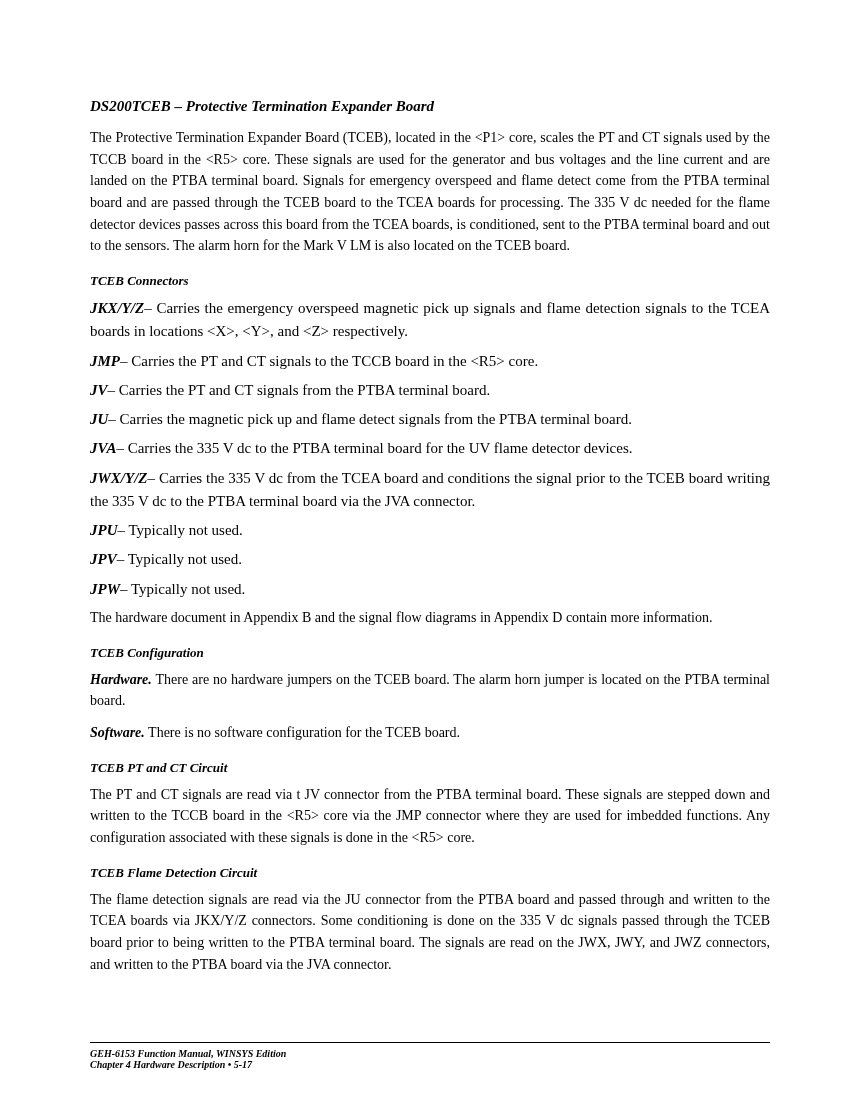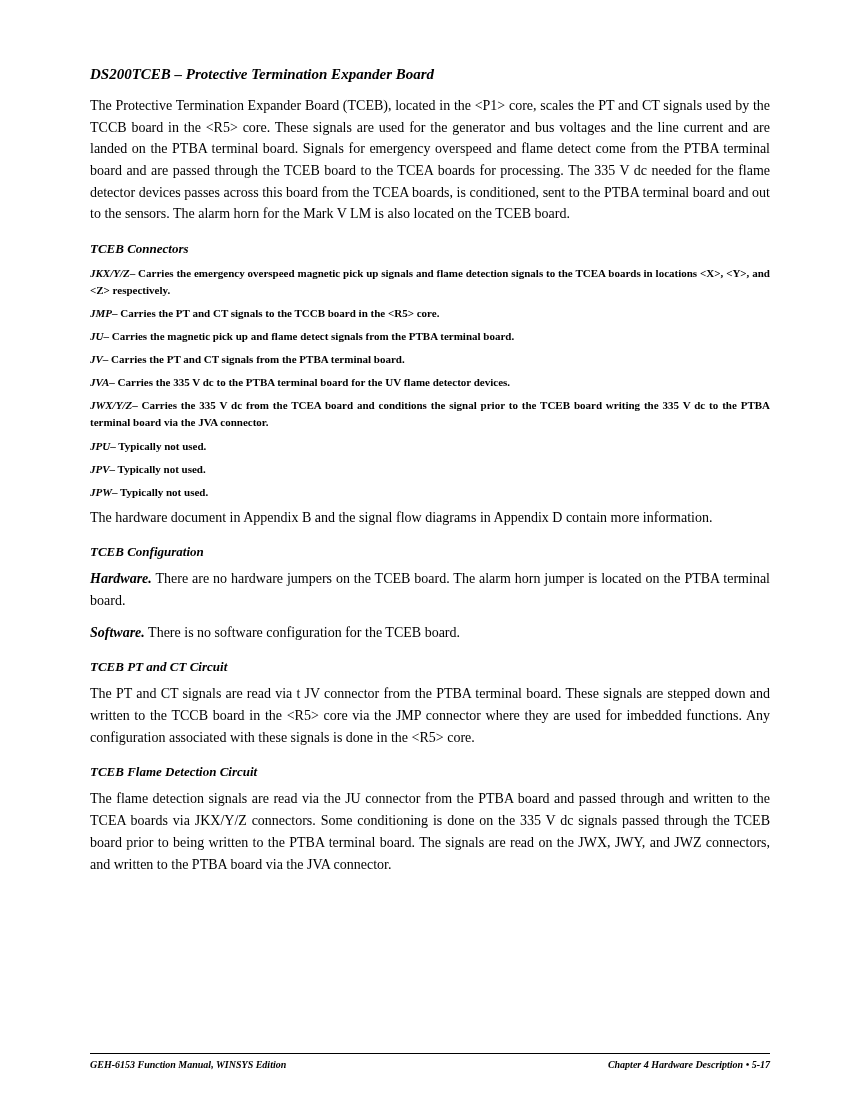"DS200TCEB – Protective Termination" .page { padding: 64px 80px 60px 90px -> 96px 80px 60px 90px }
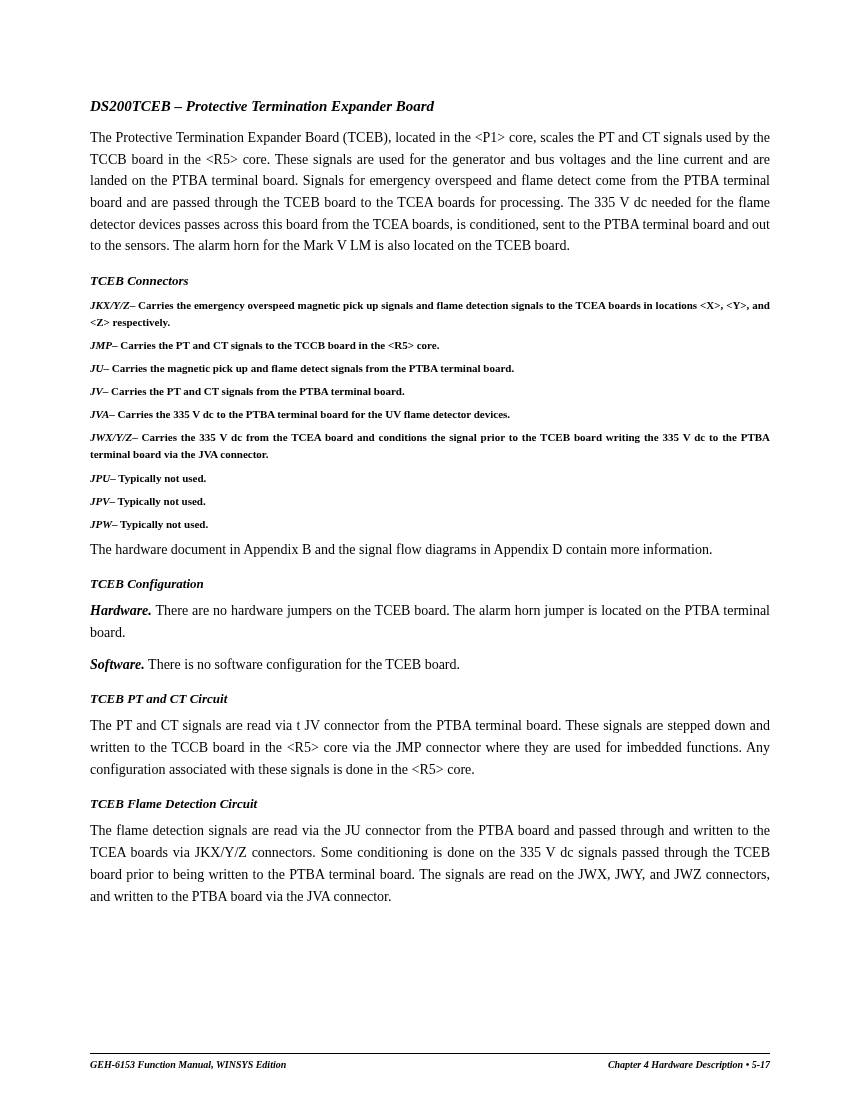"JKX/Y/Z– Carries the emergency overspeed" .connector-entry { font-size: 11px -> 15px; font-weight: bold -> none }
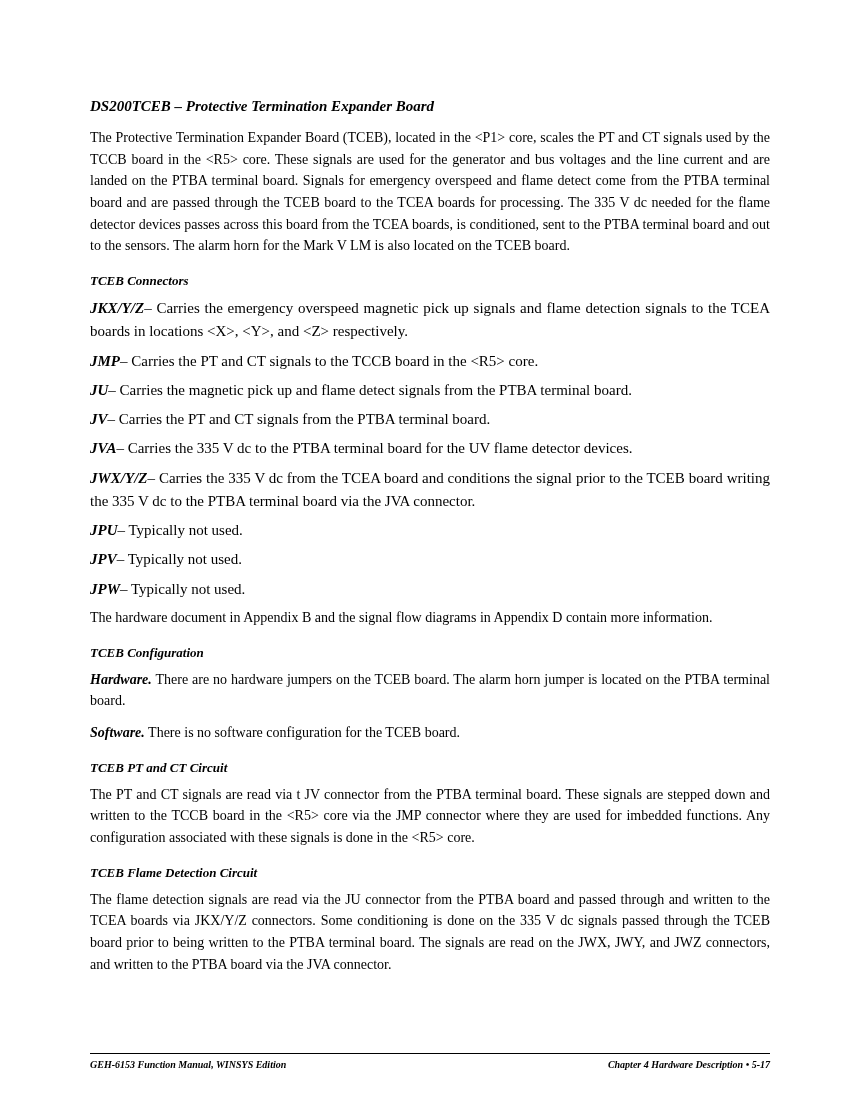"JU– Carries the magnetic pick" p.connector-entry { order: before "JV– Carries the PT and" -> after "JV– Carries the PT and" }
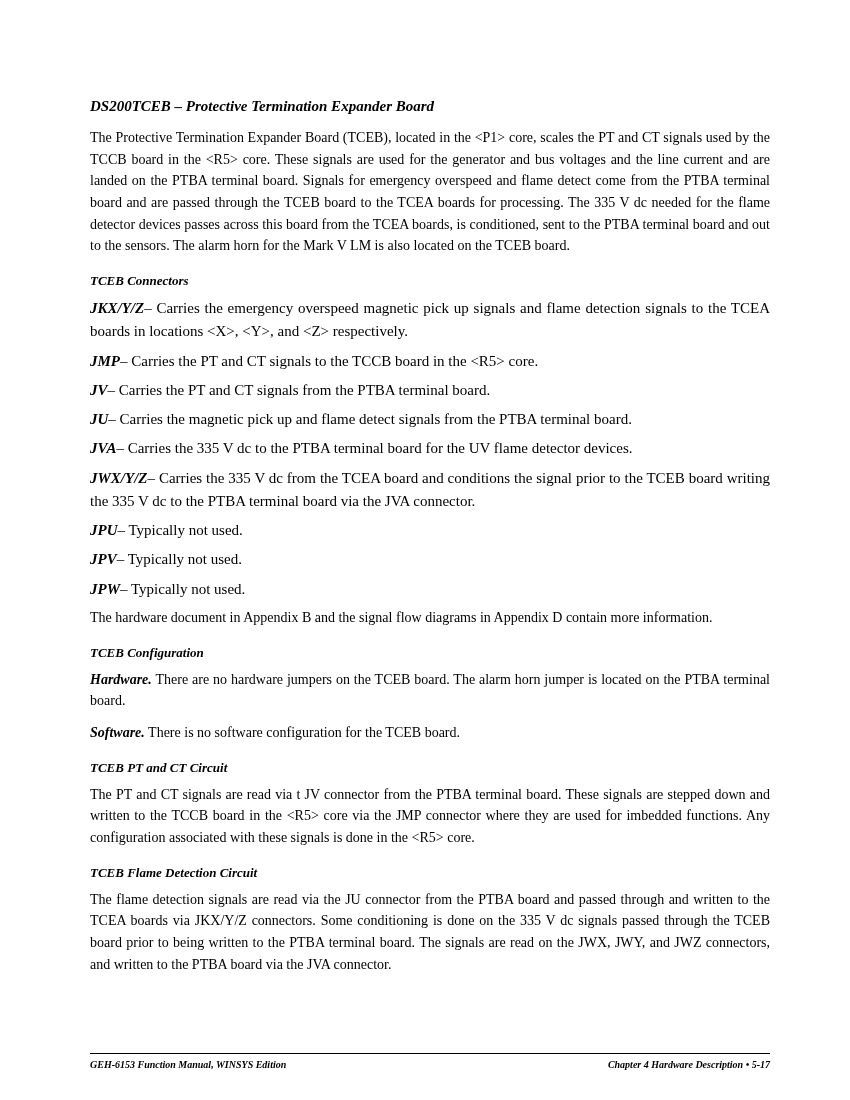"GEH-6153 Function Manual, WINSYS Edition" .footer { flex-direction: none -> column; justify-content: space-between -> none }
